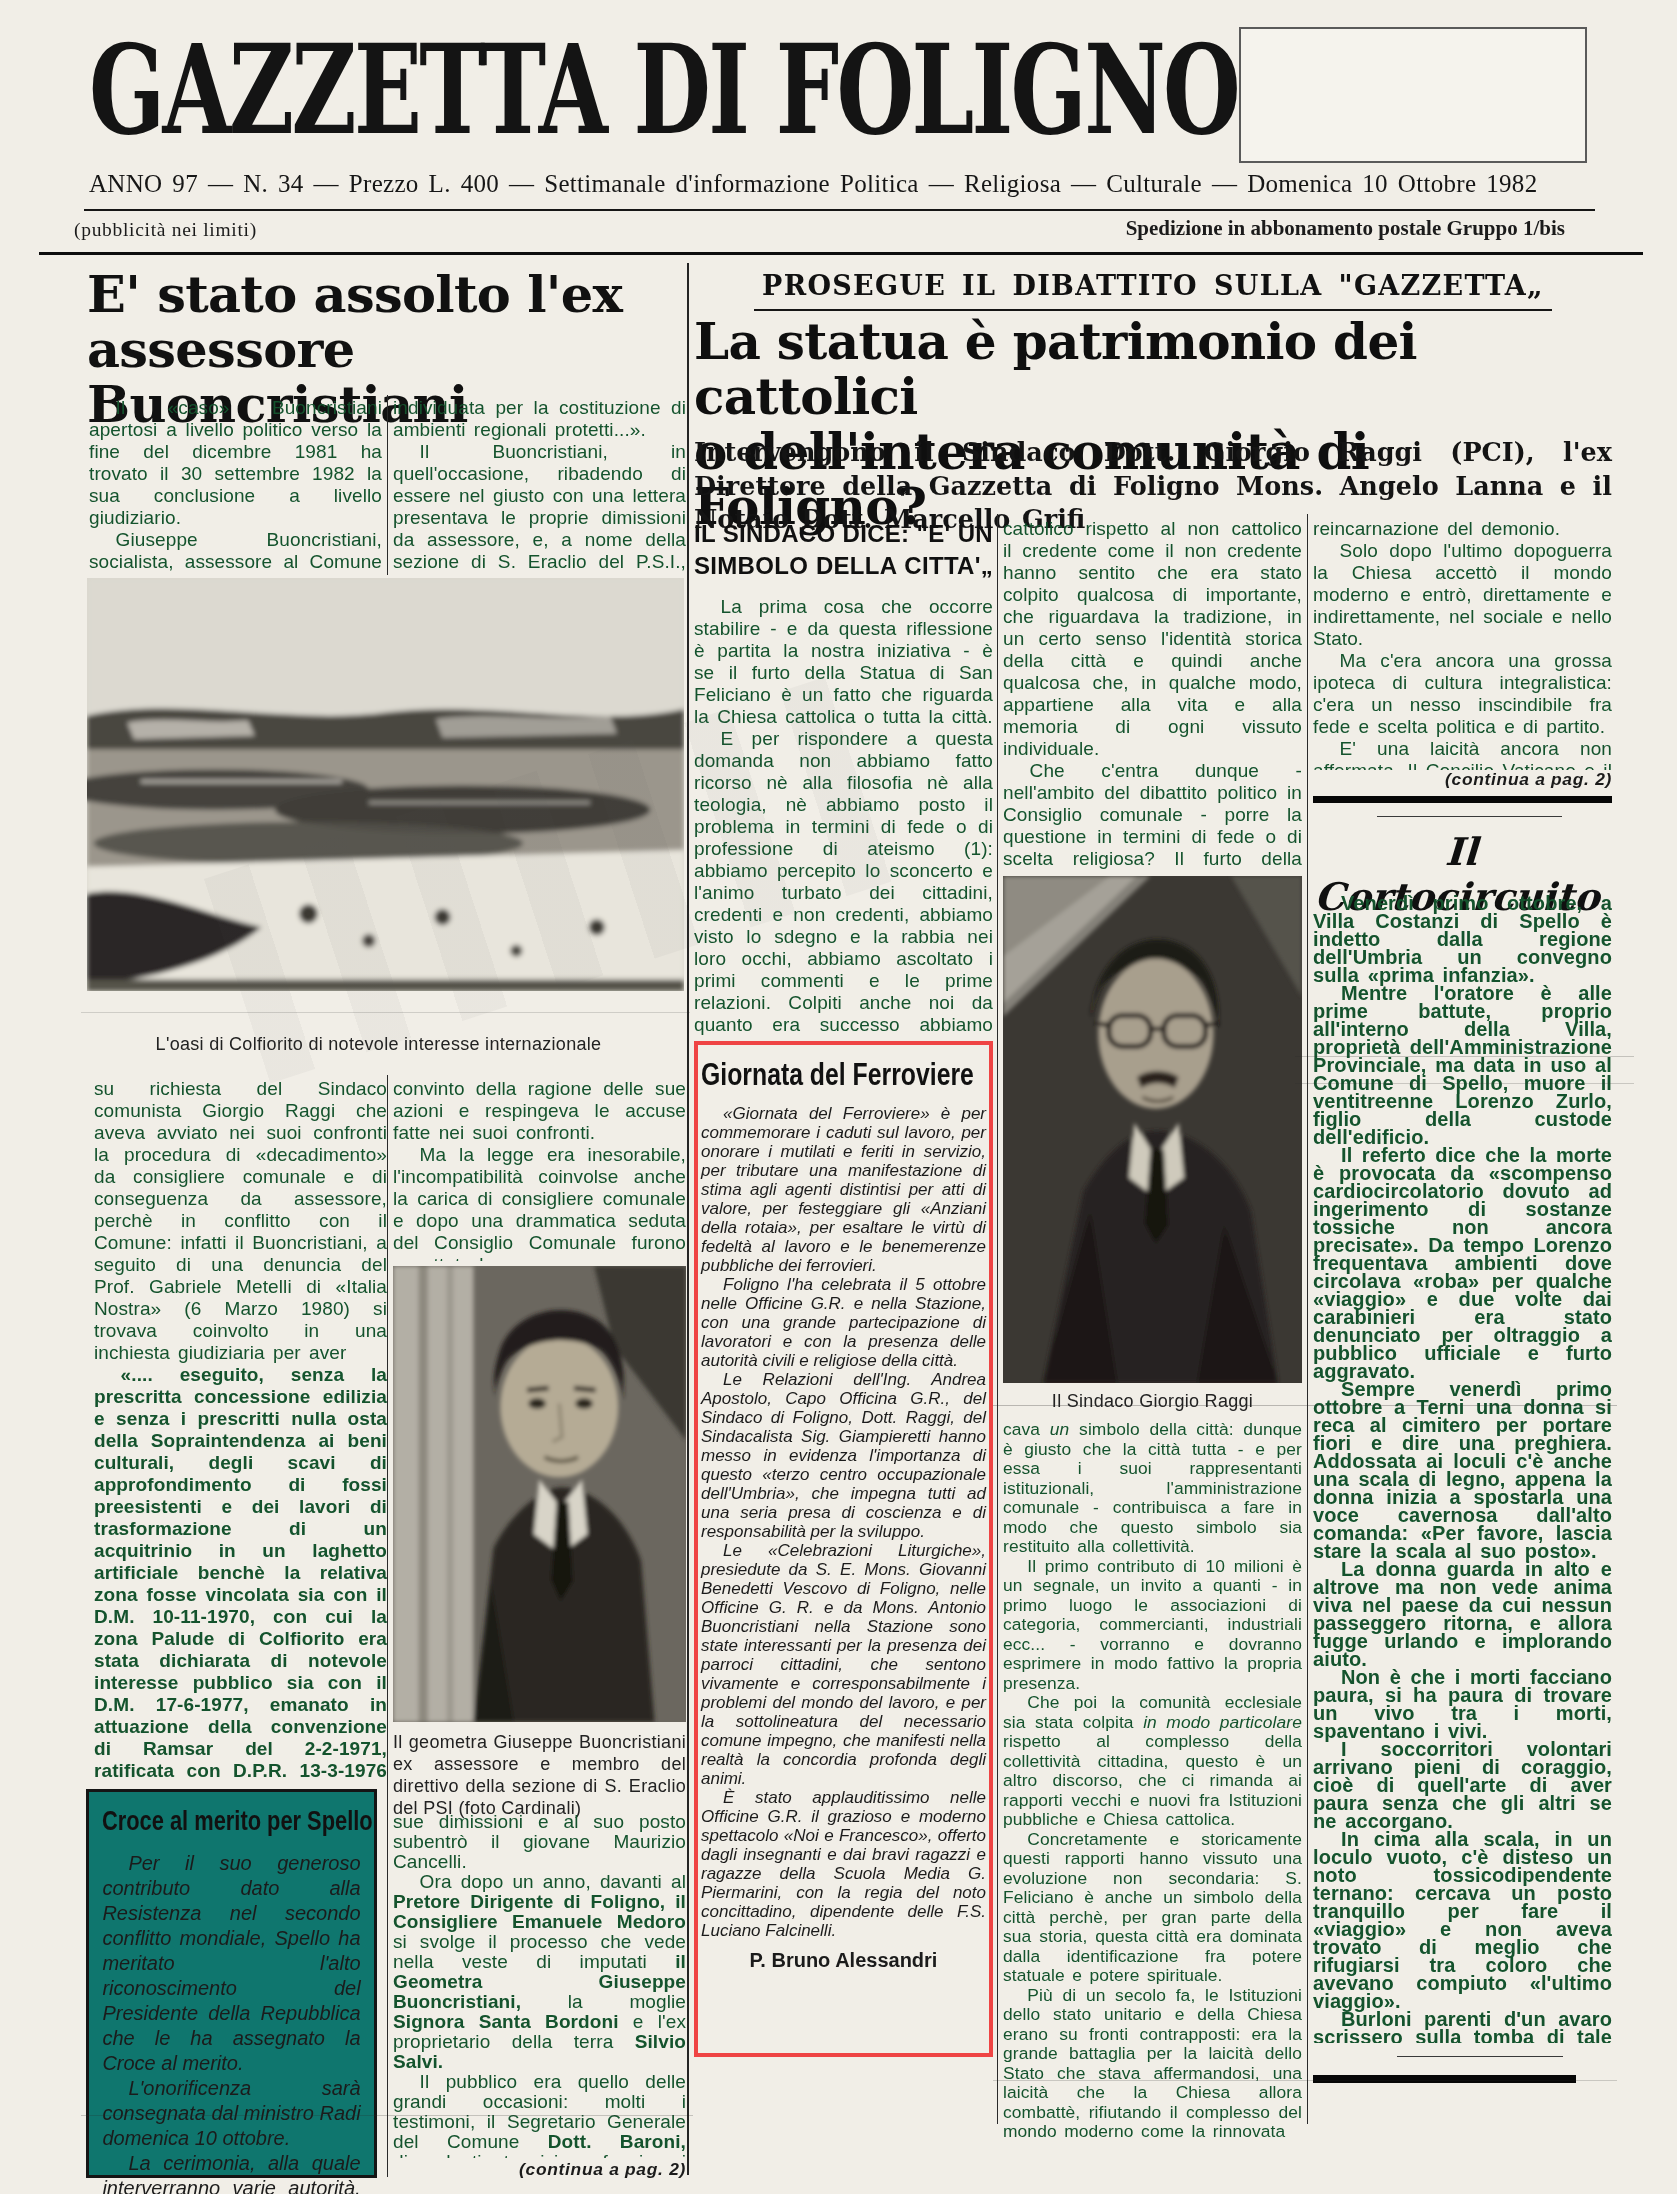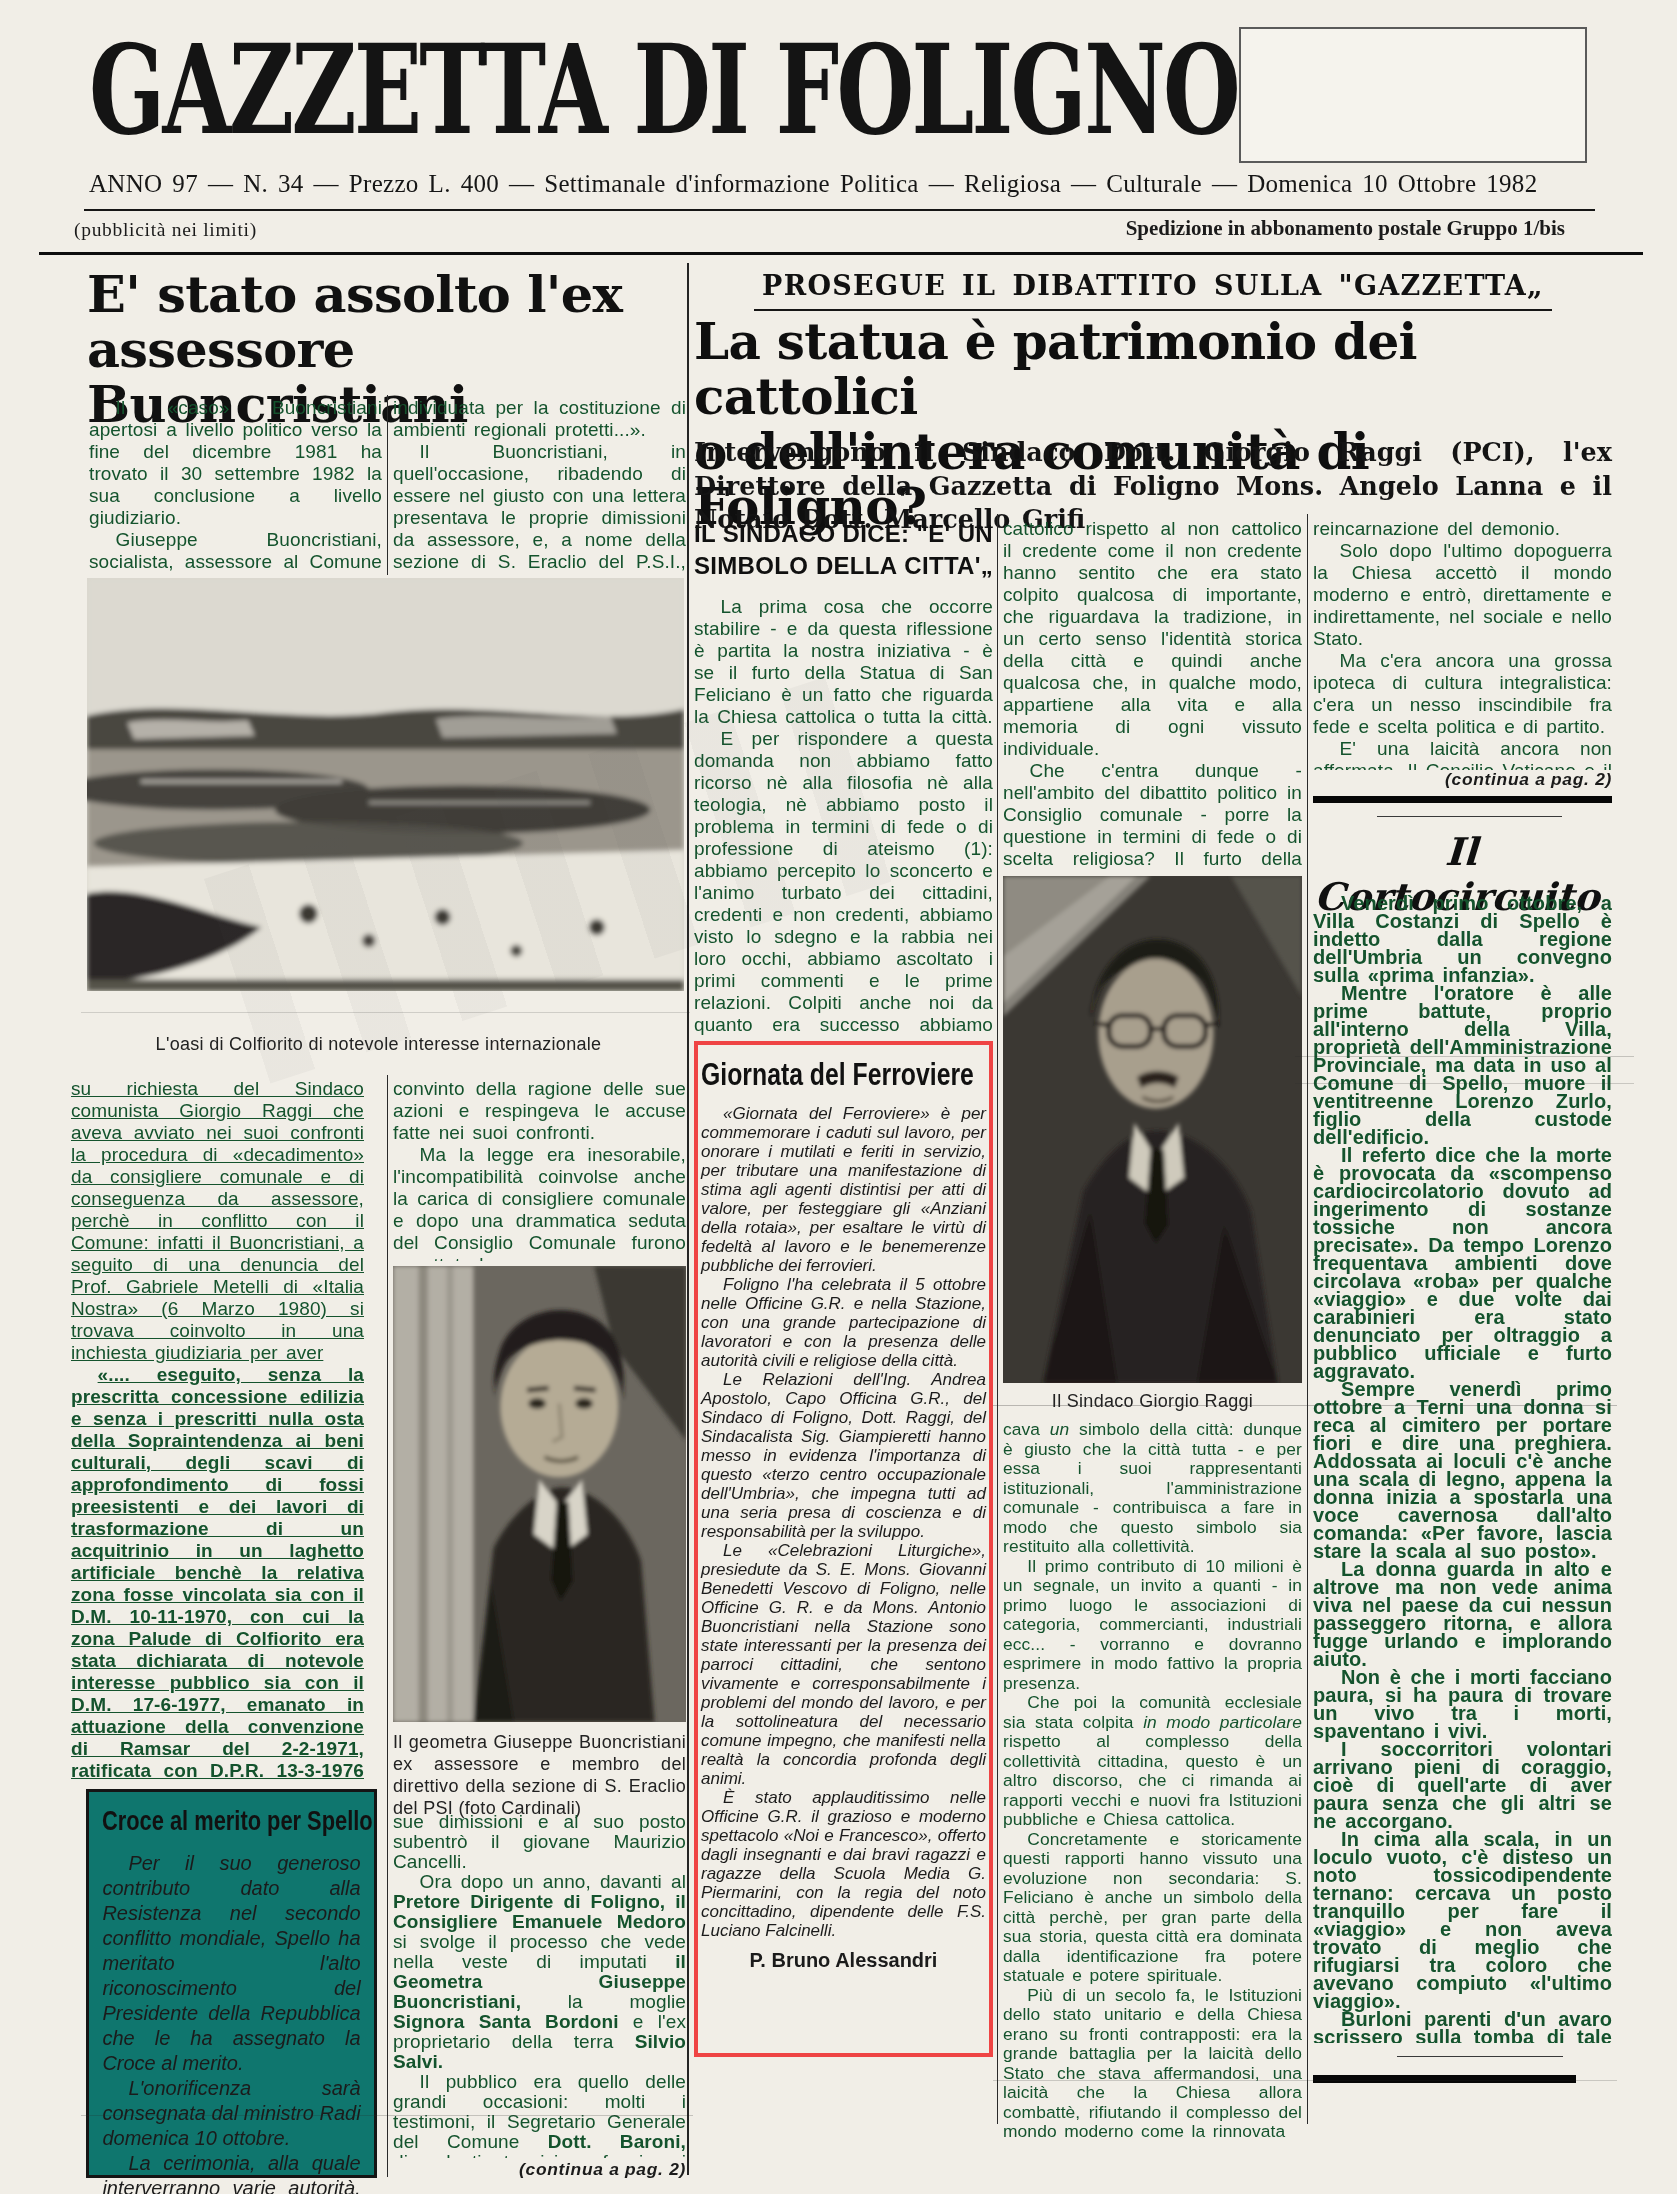"su richiesta del Sindaco comunista" #col1-below { left: 71px -> 94px; text-decoration: underline -> none }
